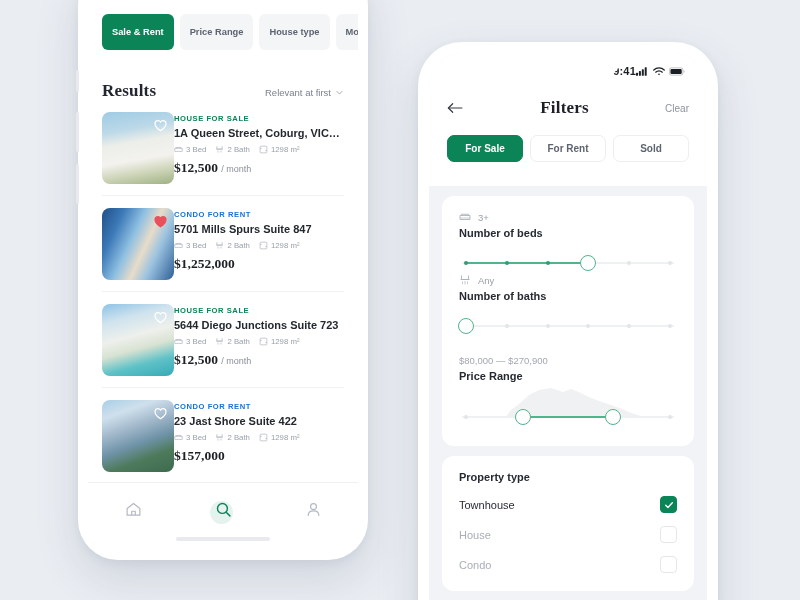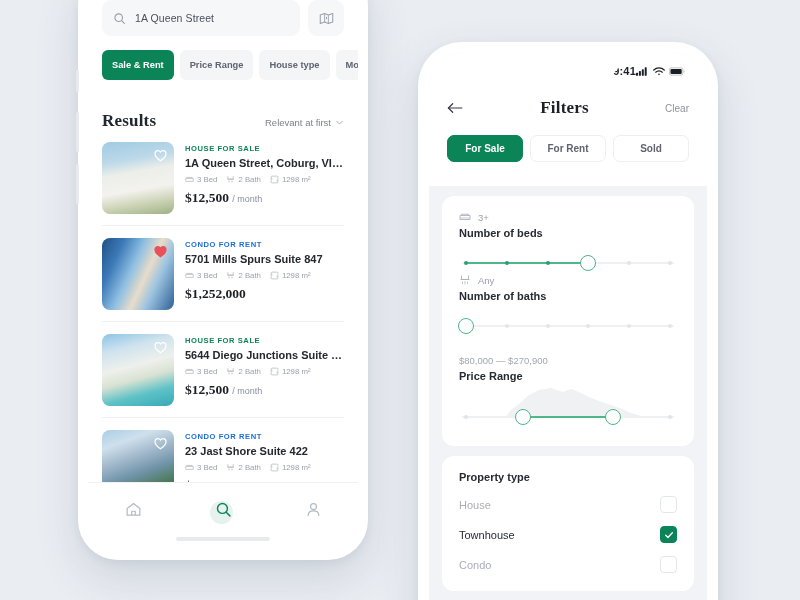"1A Queen Street" div.search-row { html: <div> <div> <span> <svg> <circle></circle> <line></line> </svg> </span> <span>1A Queen Street</span> </div> <div> <svg> <path></path> <path></path> <path></path> <path></path> </svg> </div> </div> -> none }
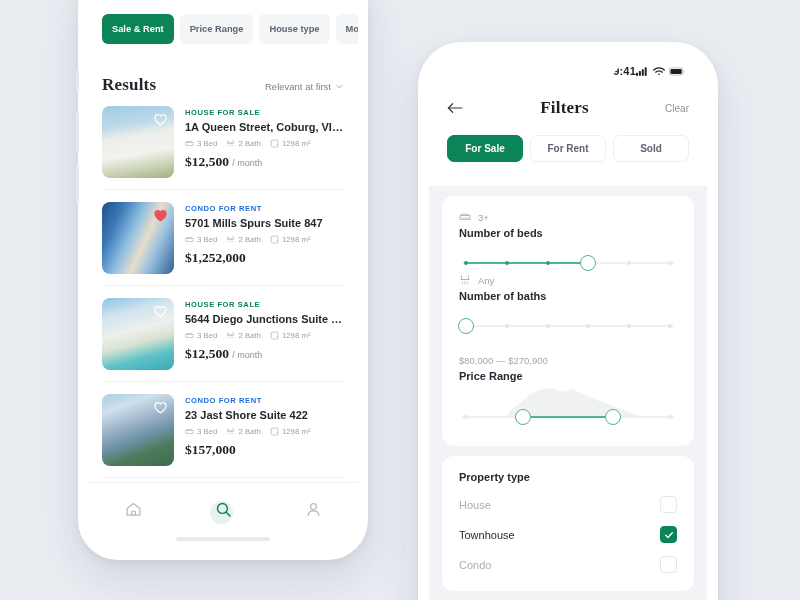"Sale & Rent" .chip { height: 30px -> 36px }
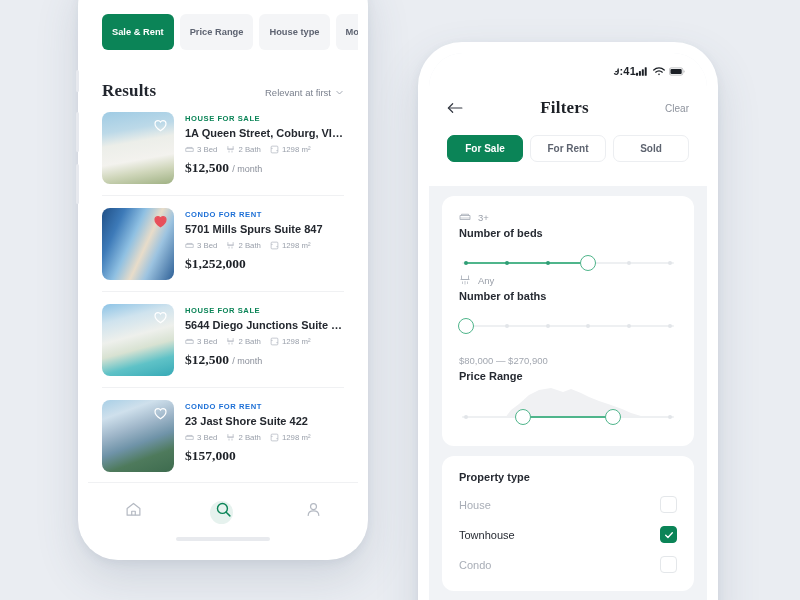"HOUSE FOR SALE" .card { gap: 11px -> none }
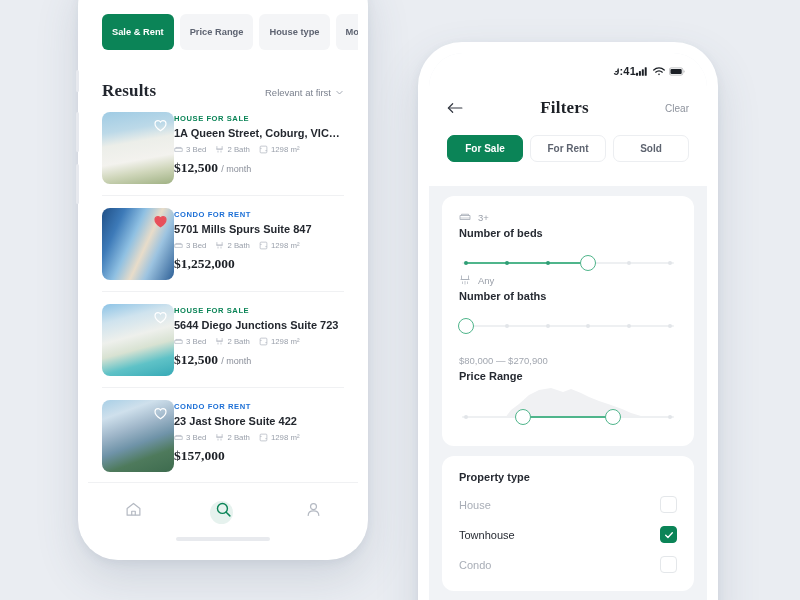"House" div.prop-row { order: before "Townhouse" -> after "Townhouse" }
